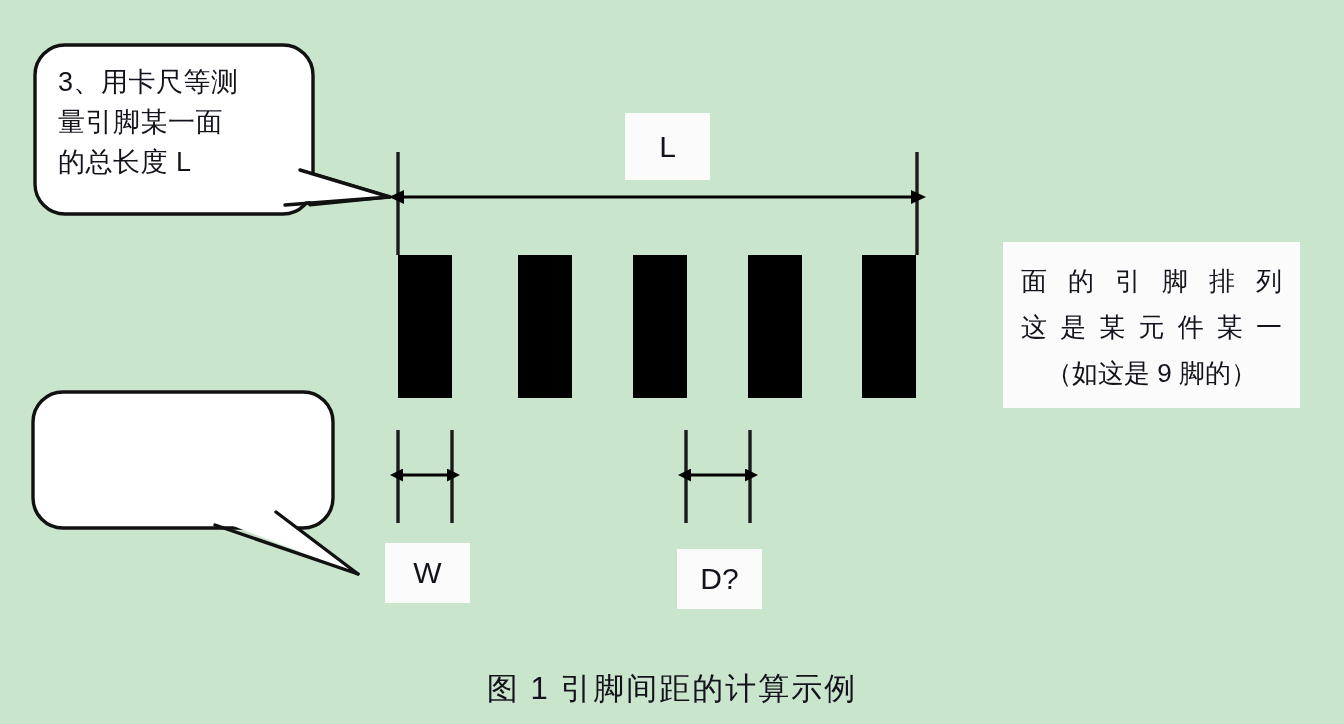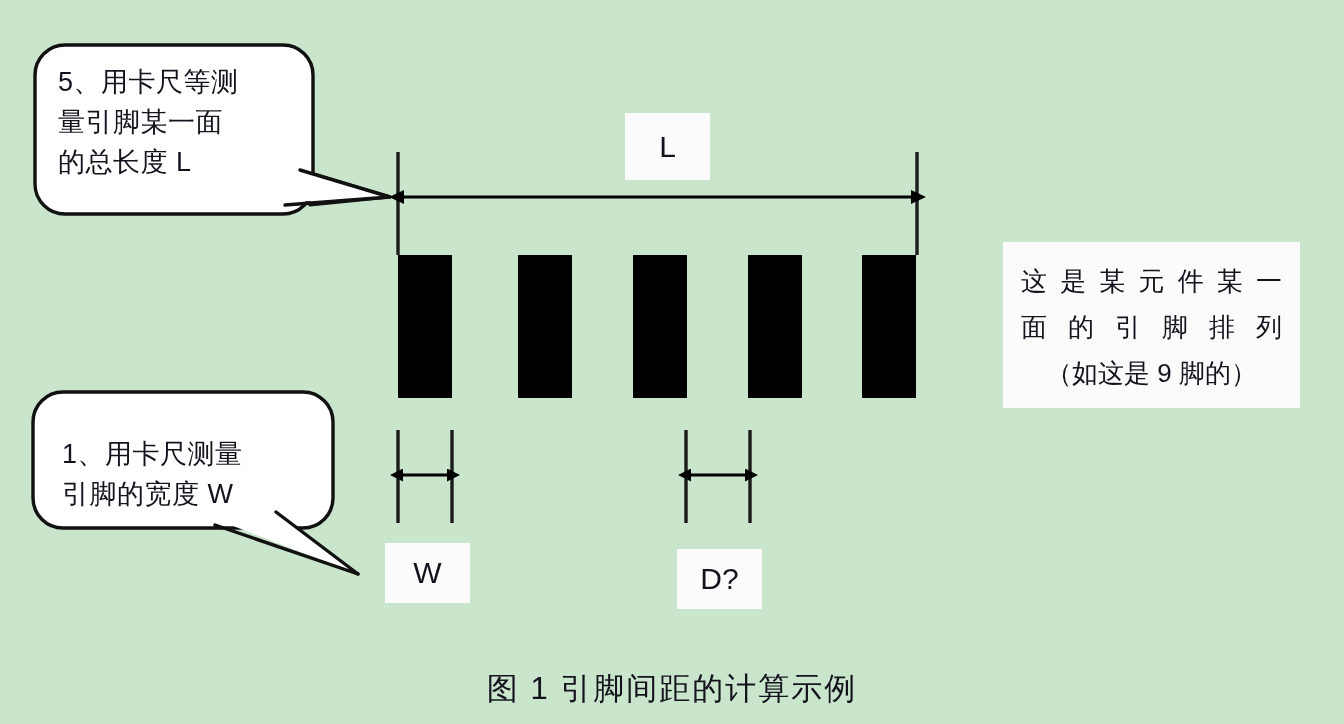"5、用卡尺等测" div.bubble-text { text: 5 -> 3 }
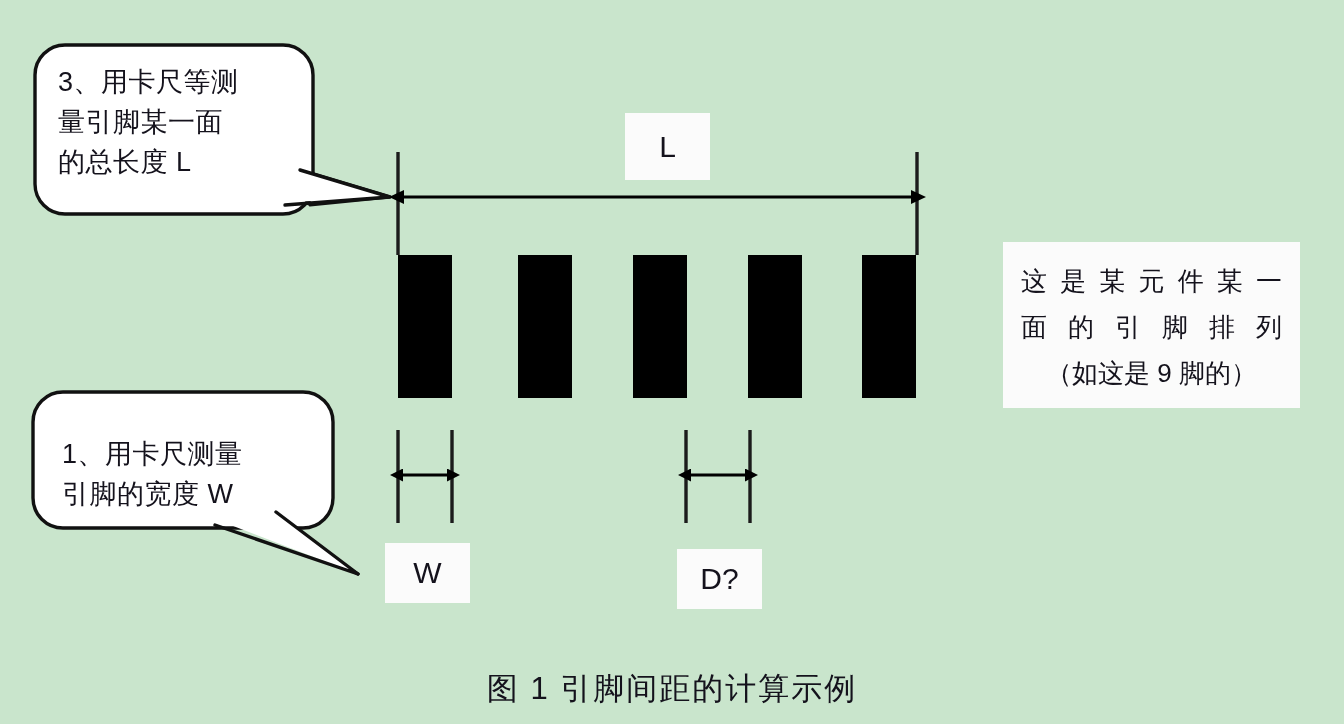"这是某元件某一" div.note-line { order: before "面的引脚排列" -> after "面的引脚排列" }
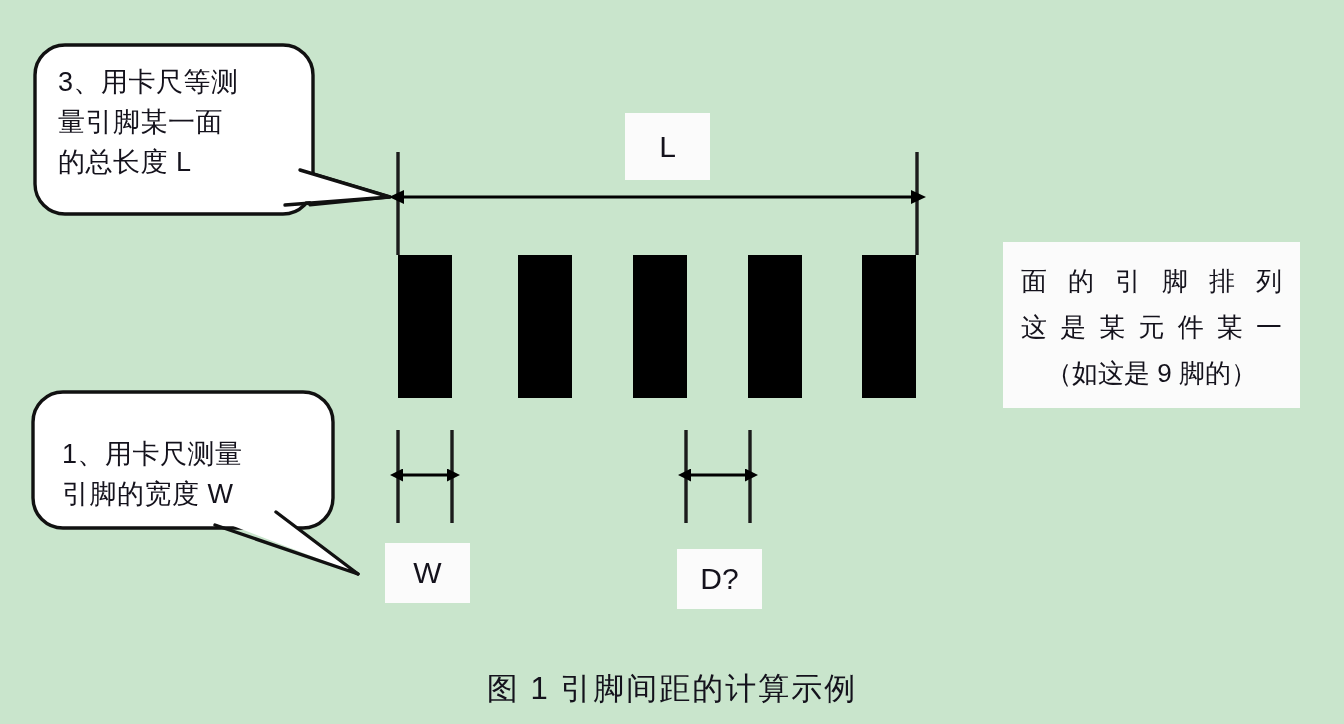"1、用卡尺测量" div.bubble-text { html: <div>1、用卡尺测量 引脚的宽度 W</div> -> none }
